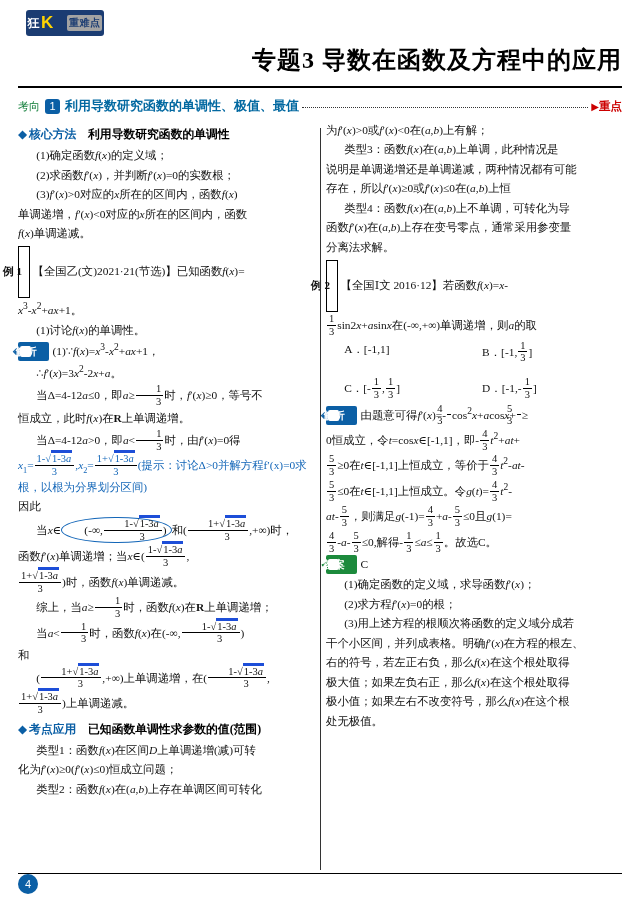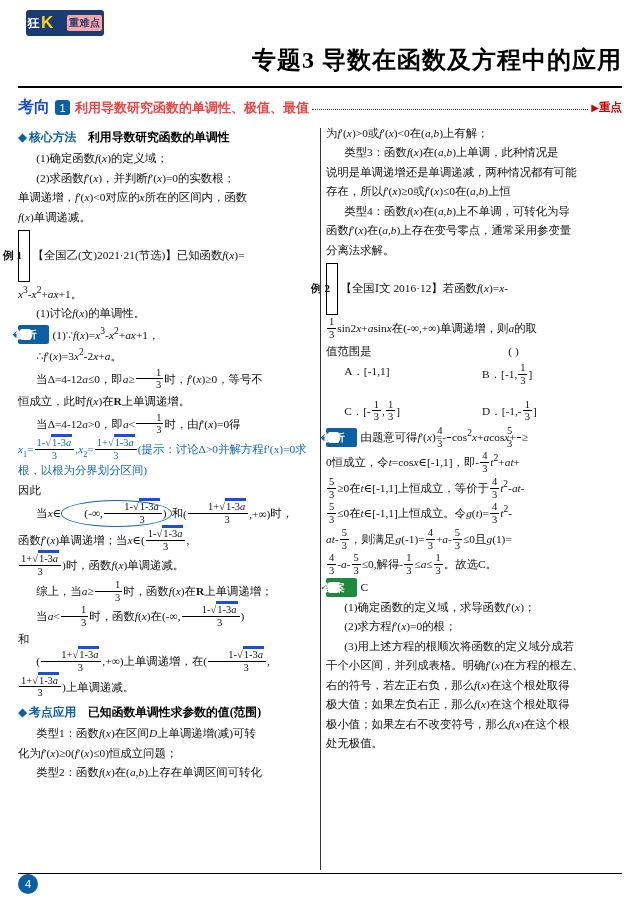"重难点" .logo .sub { background: #fca5a5 -> #a3a3a3 }
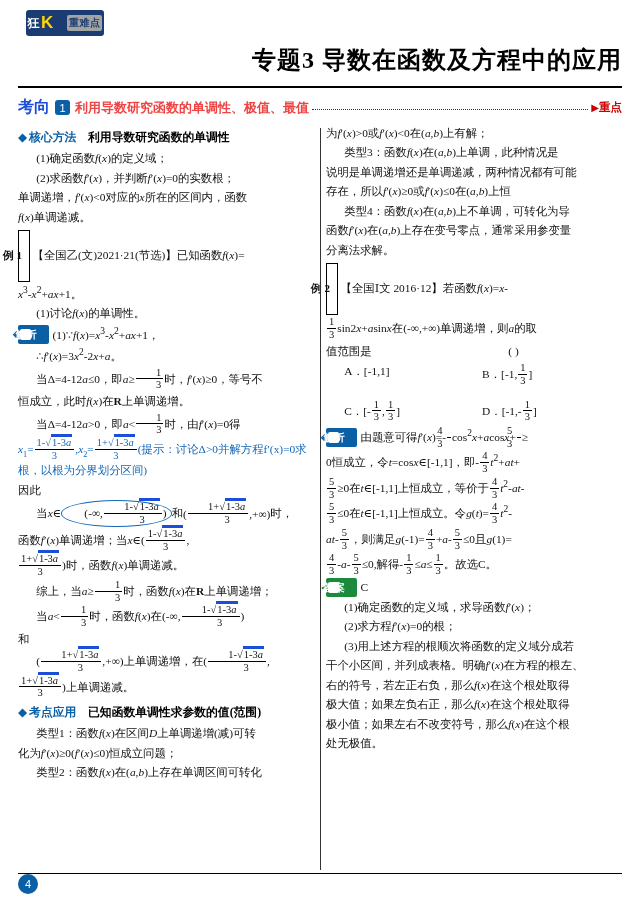"考向" .kx-label { color: #1d4ed8 -> #15803d; font-size: 16px -> 11px; font-weight: bold -> normal }
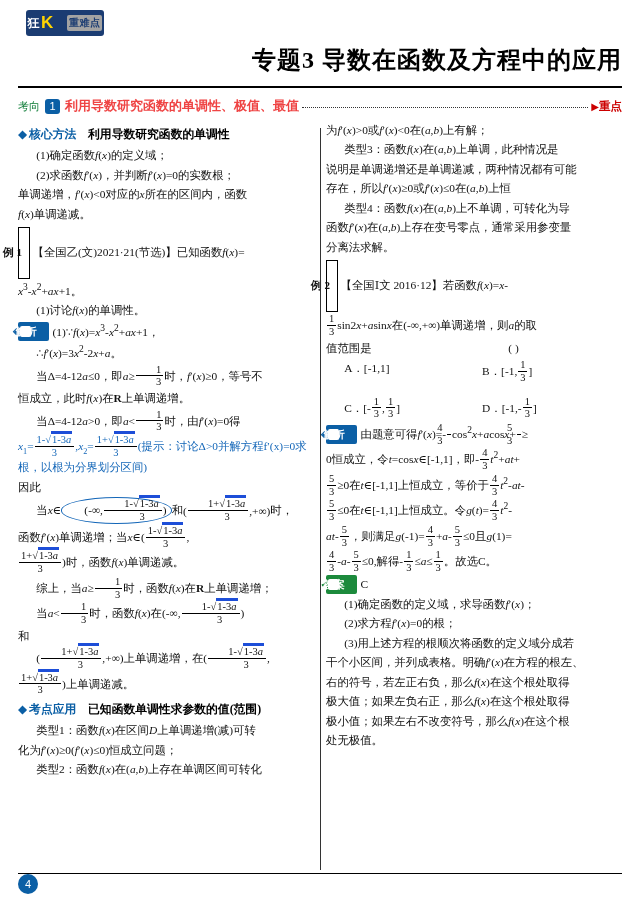"利用导数研究函数的单调性、极值、最值" .kx-text { color: #ef4444 -> #0369a1 }
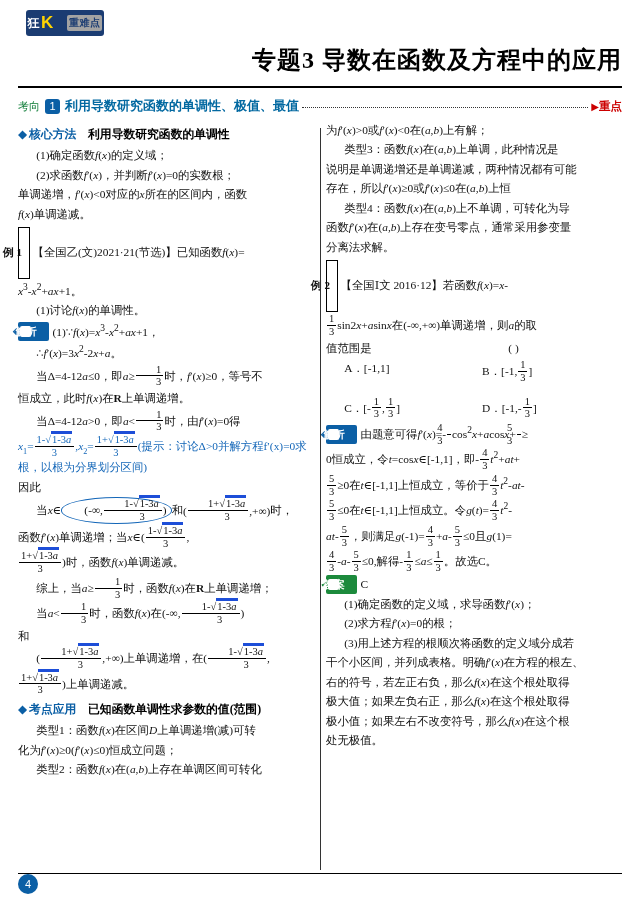"(3)f′(x)>0对应的x所在的区间内，函数f(x)" p.ind1 { html: none -> <p>(3)<i>f</i>′(<i>x</i>)&gt;0对应的<i>x</i>所在的区间内，函数<i>f</i>(<i>x</i>)</p> }
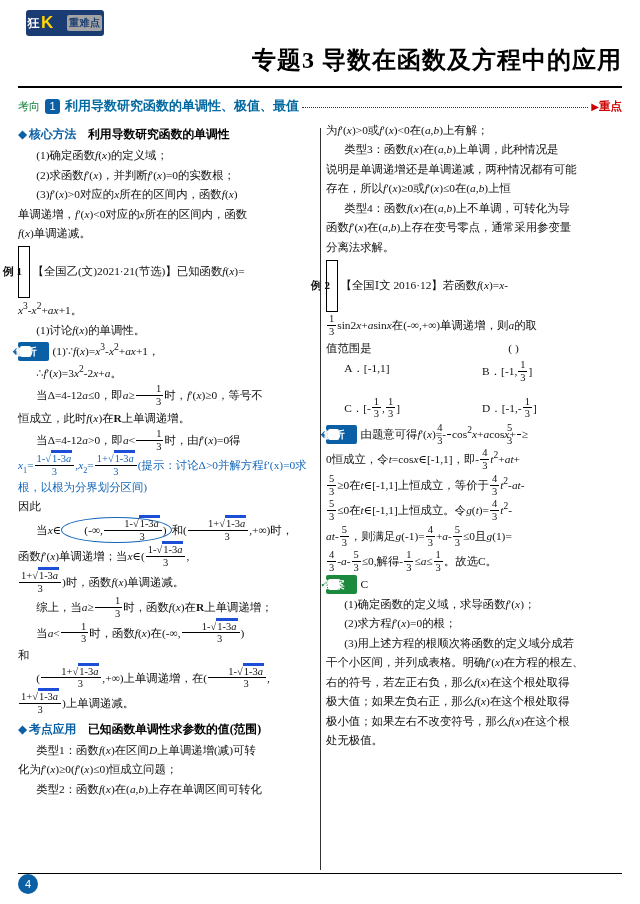"值范围是 ( )" p.ind0 { html: <p>值范围是 <span>( )</span></p> -> none }
